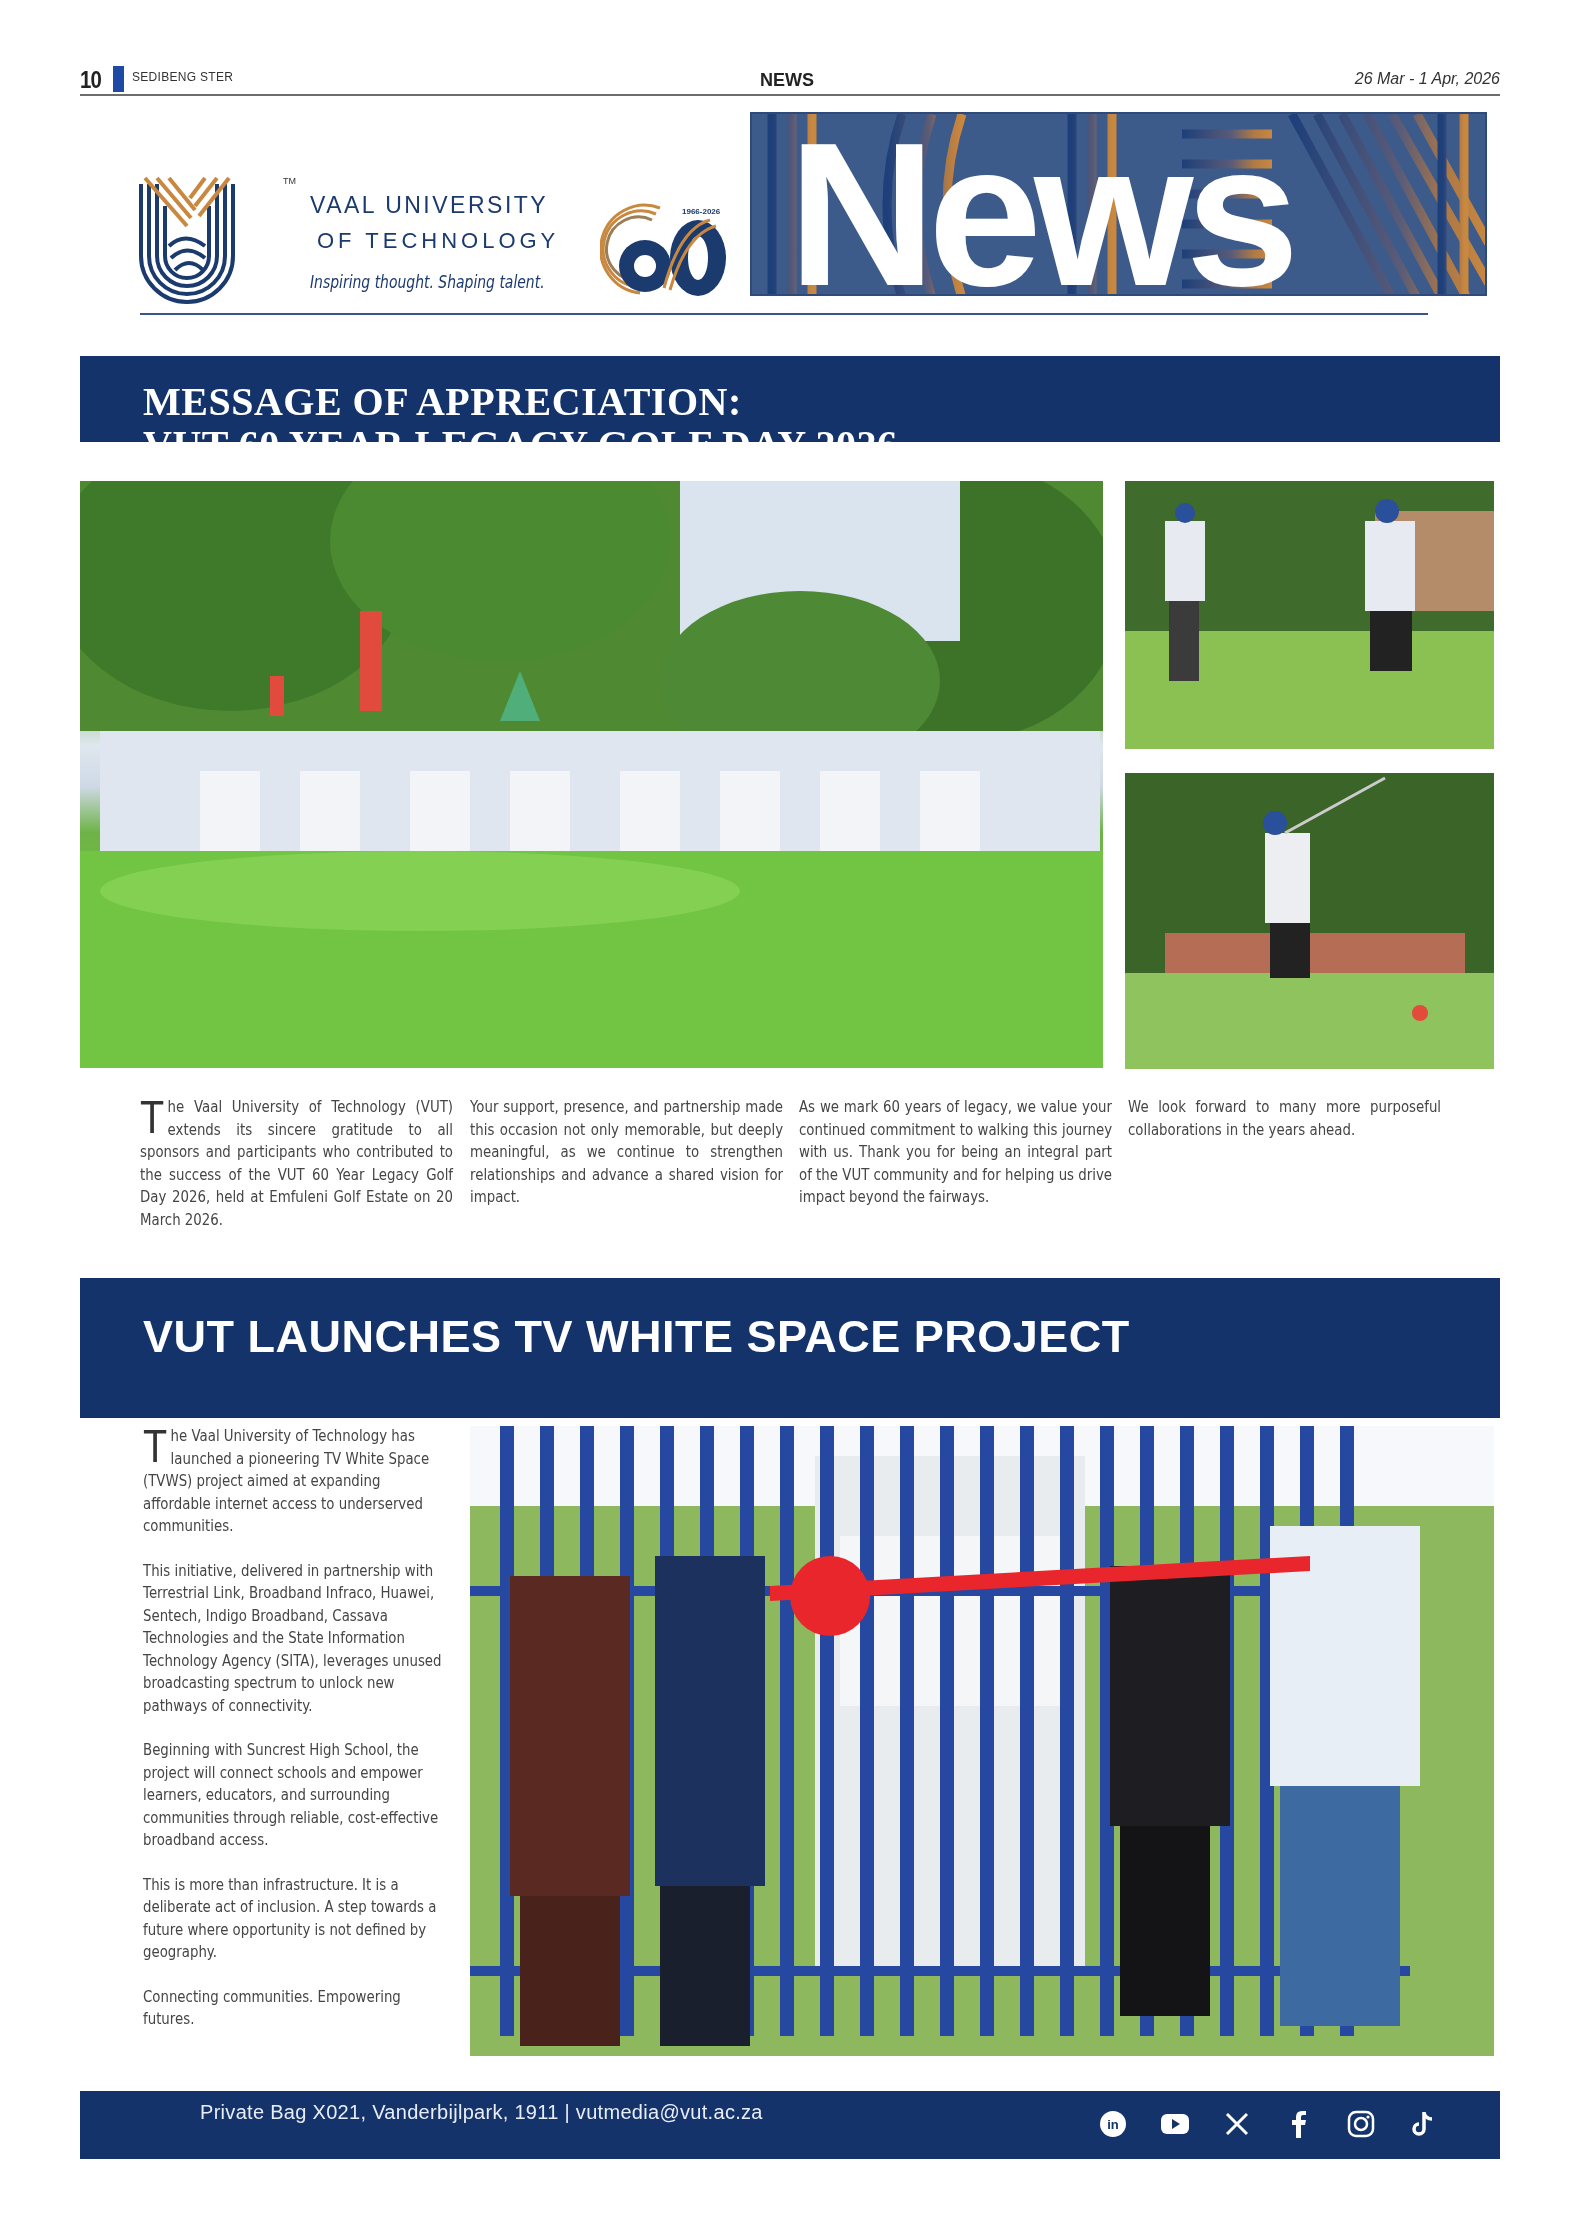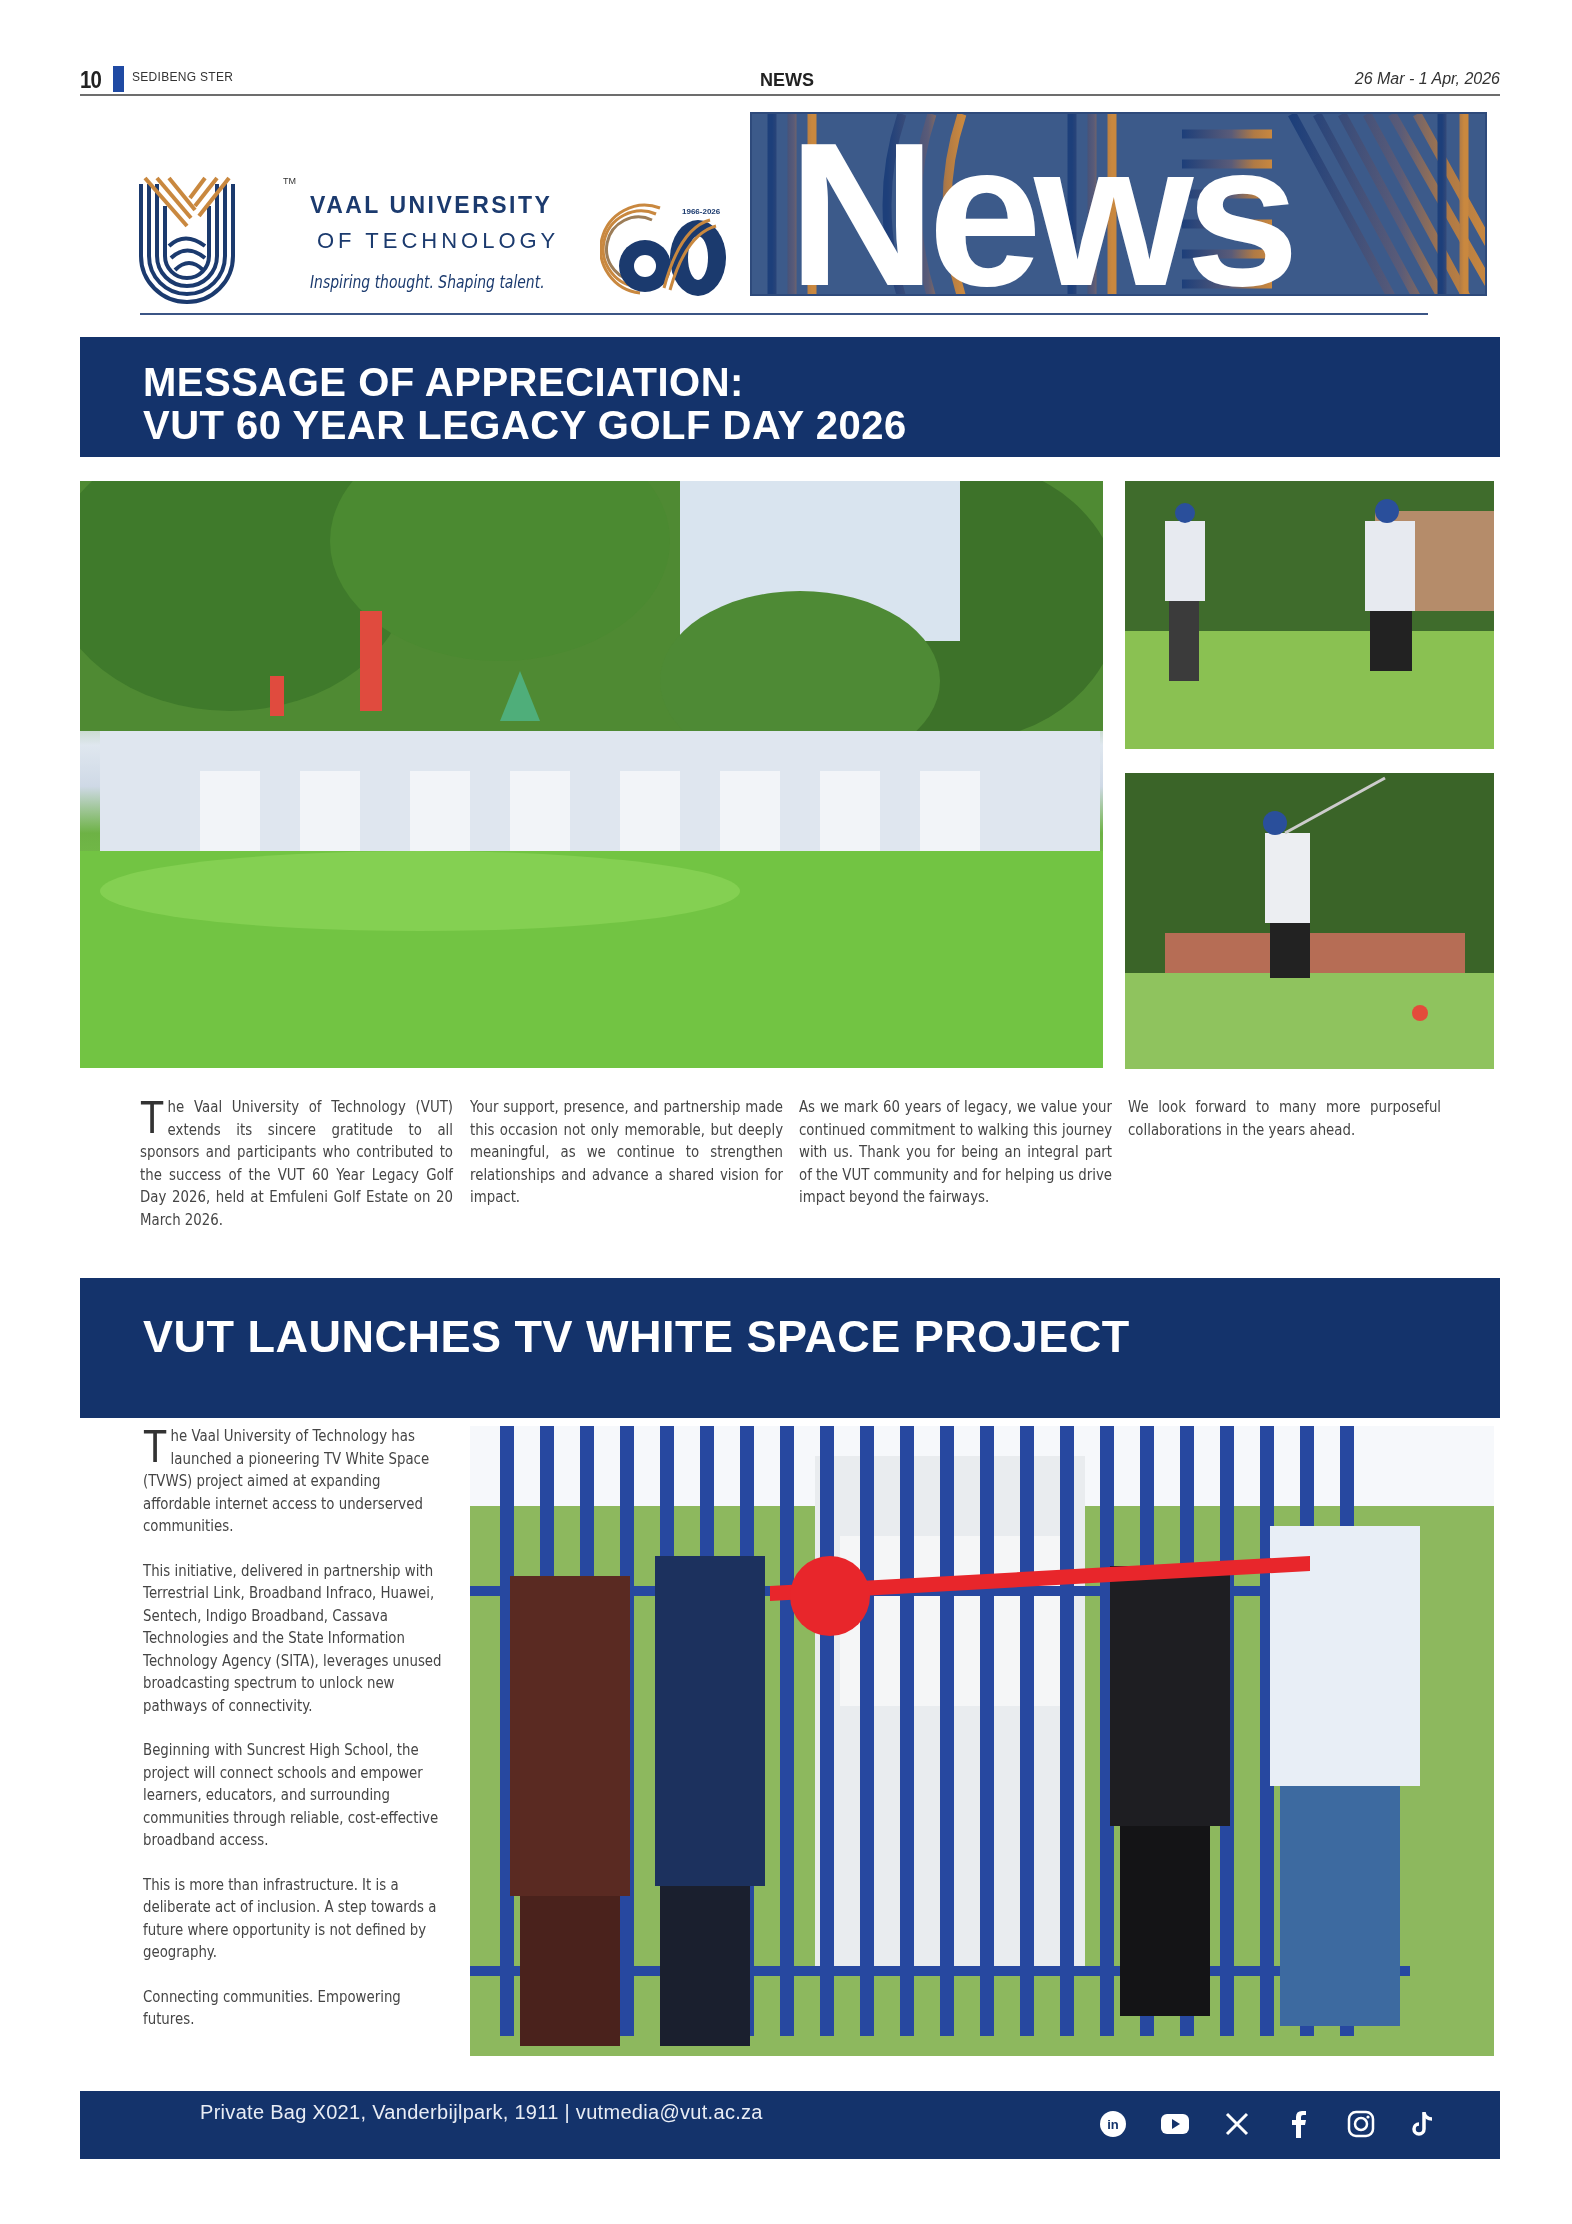"VAAL UNIVERSITY" .vut-name1 { font-weight: bold -> normal }
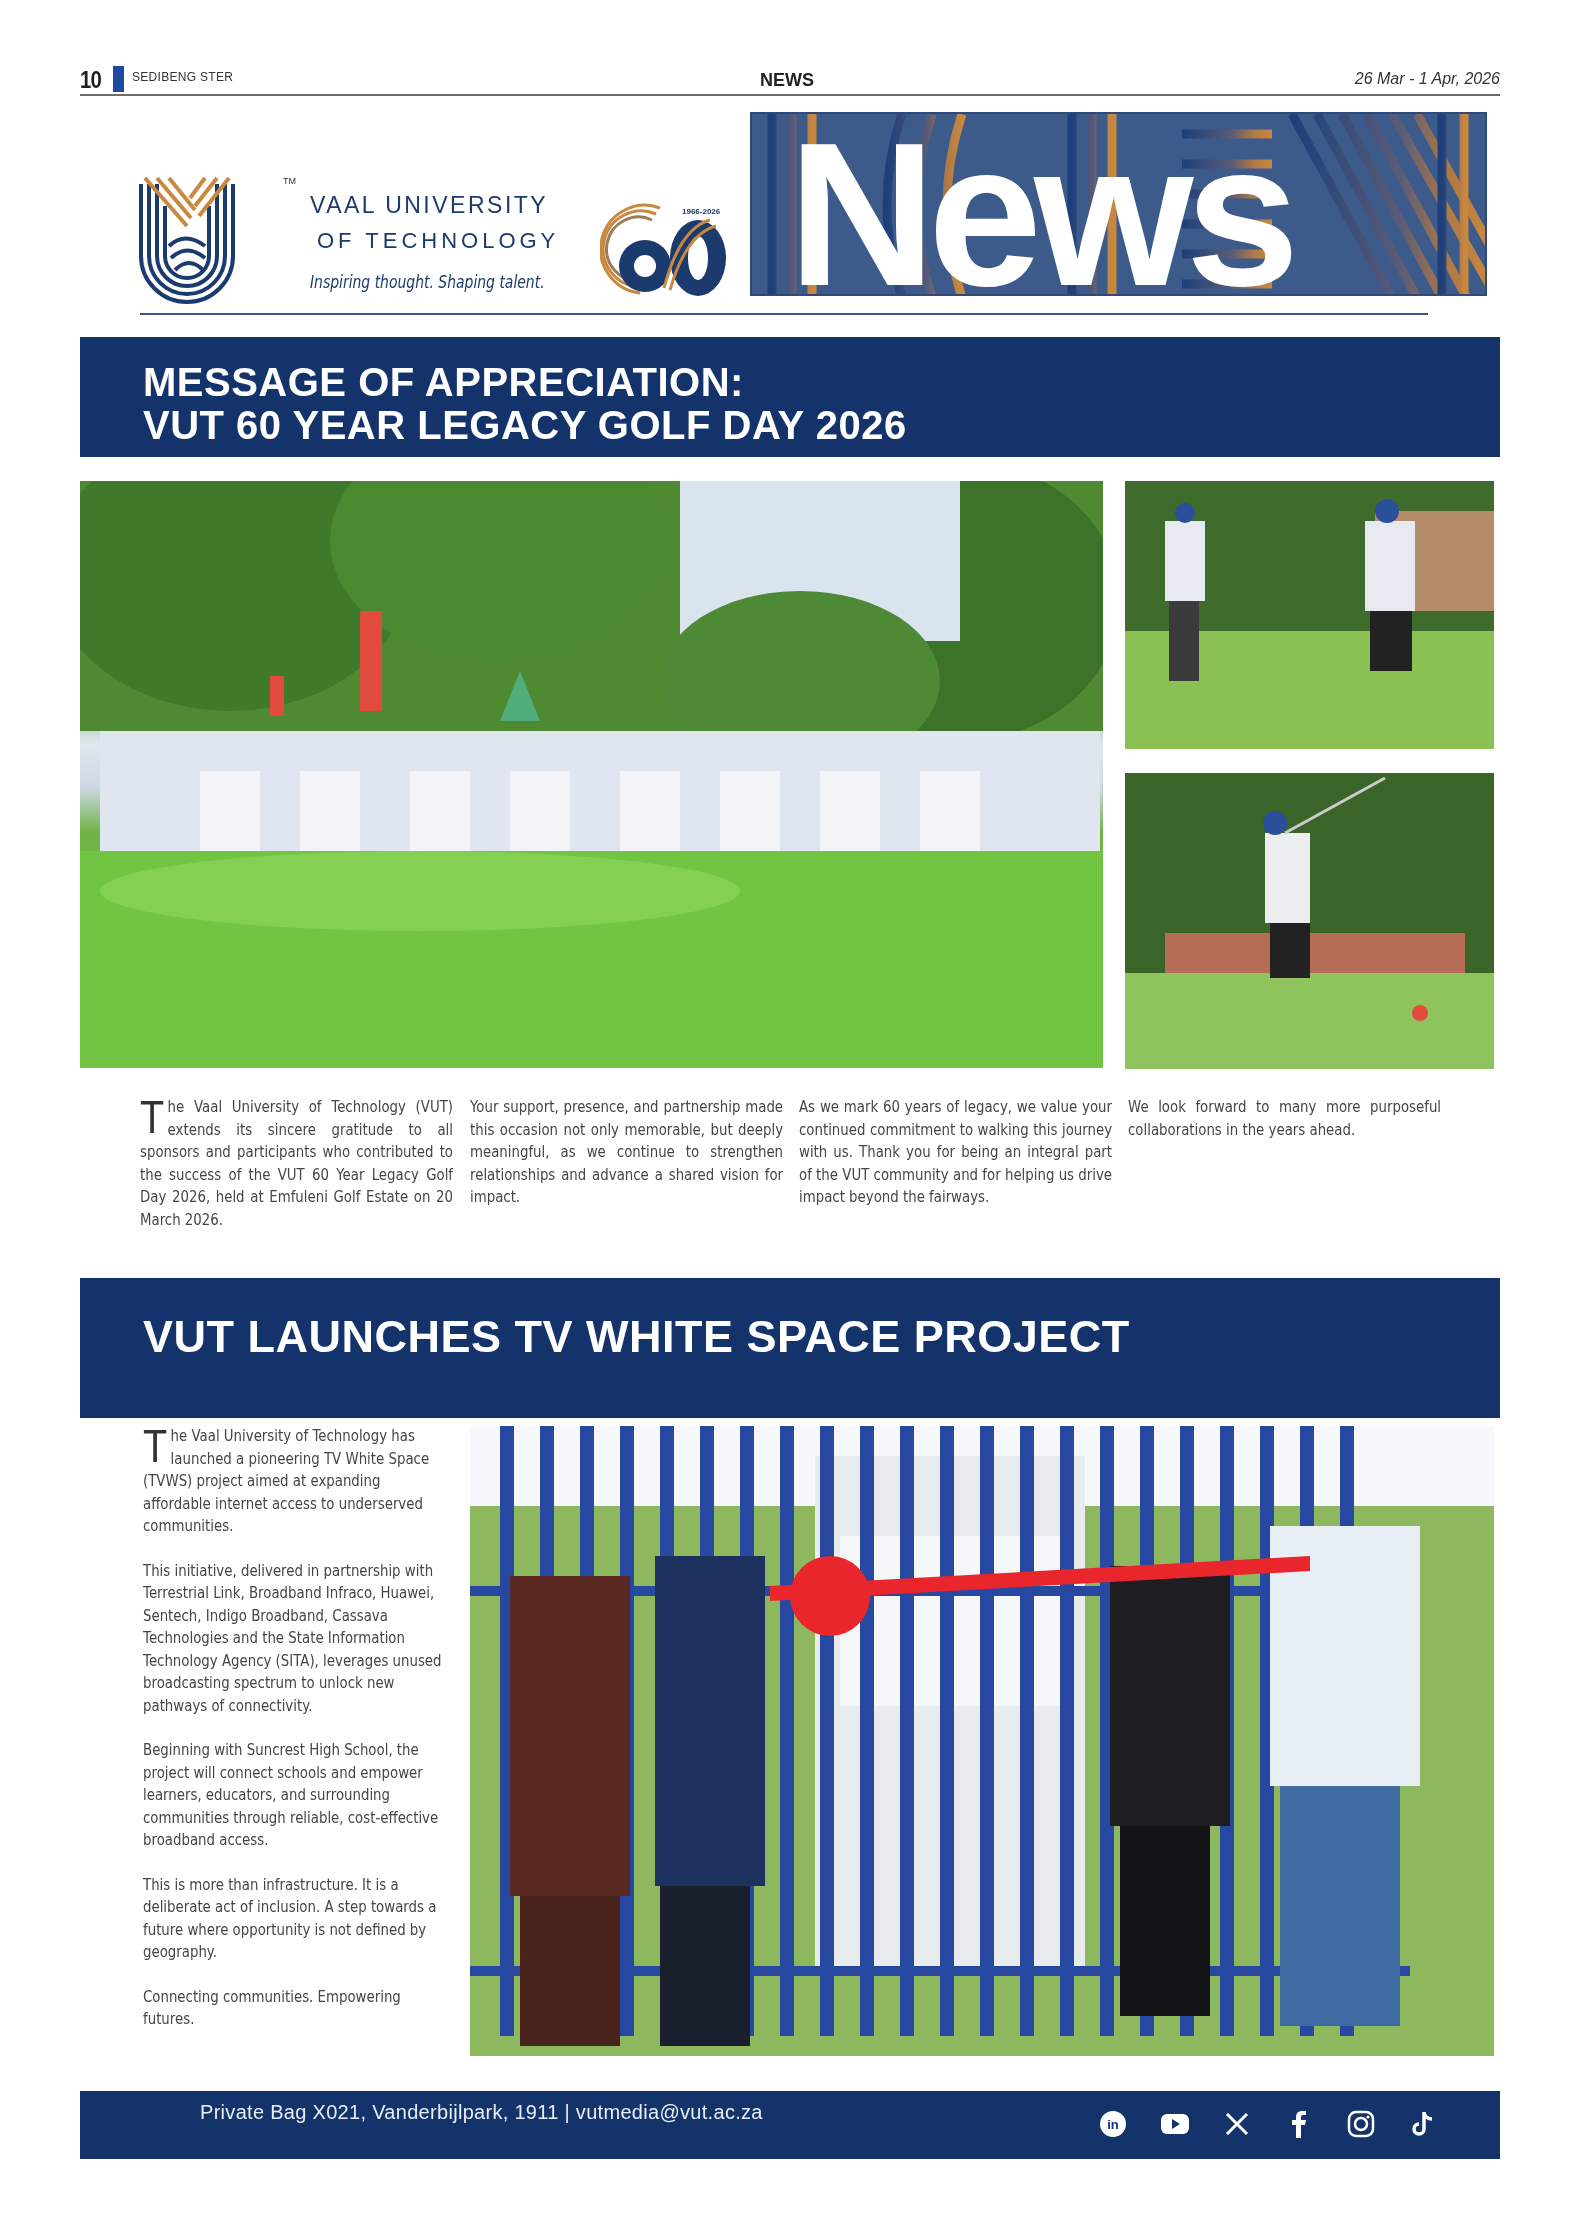"MESSAGE OF APPRECIATION:" .hdr1 { font-family: none -> Liberation Serif, serif; height: 120px -> 86px; top: 337px -> 356px }
